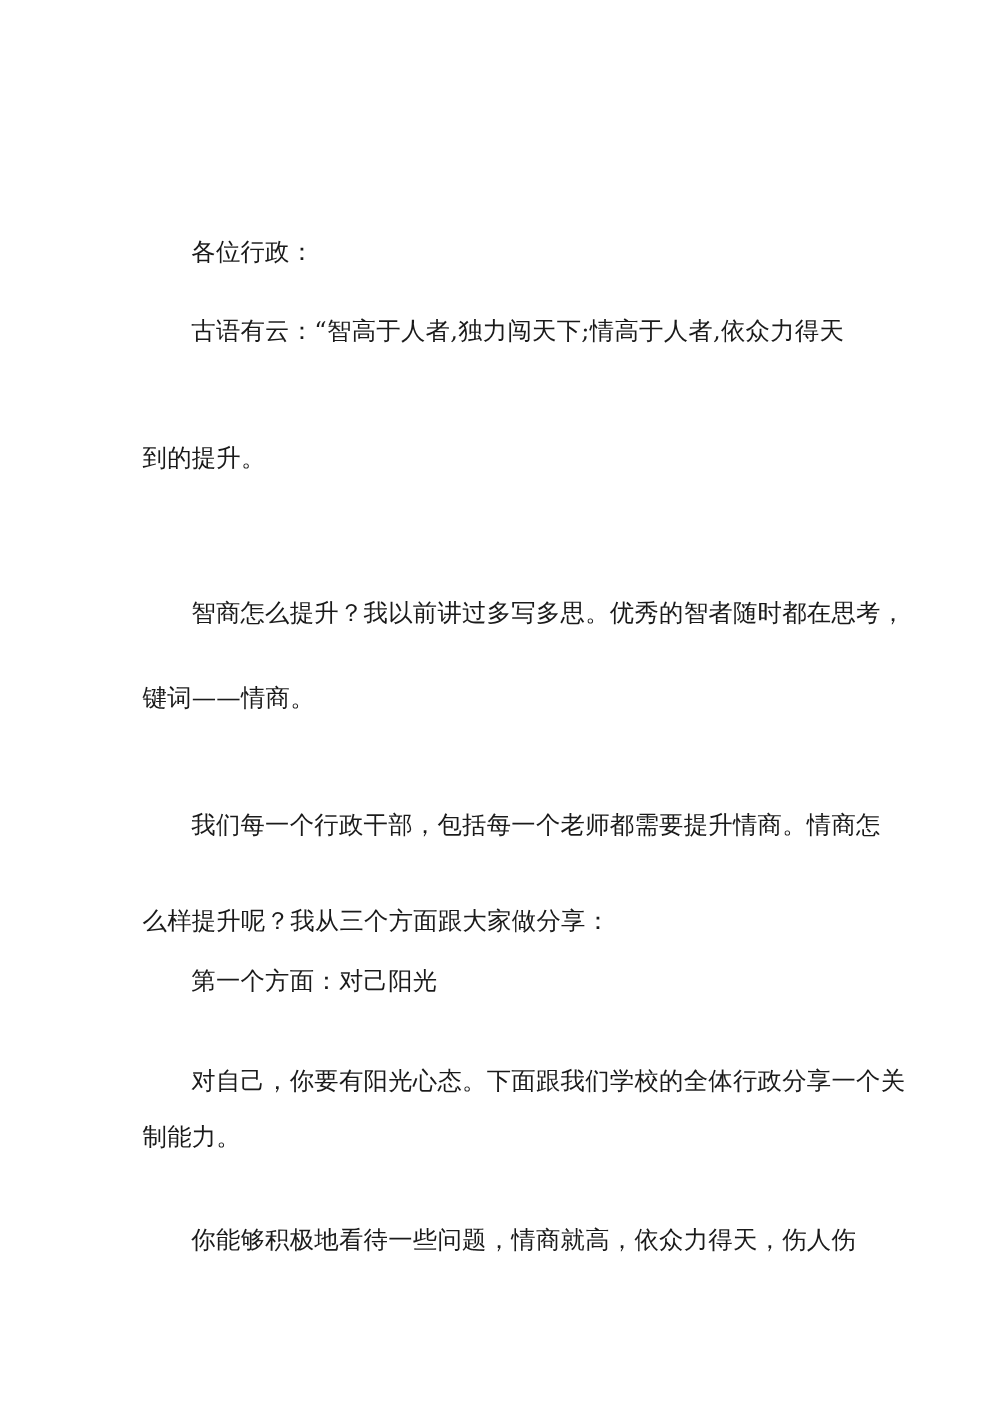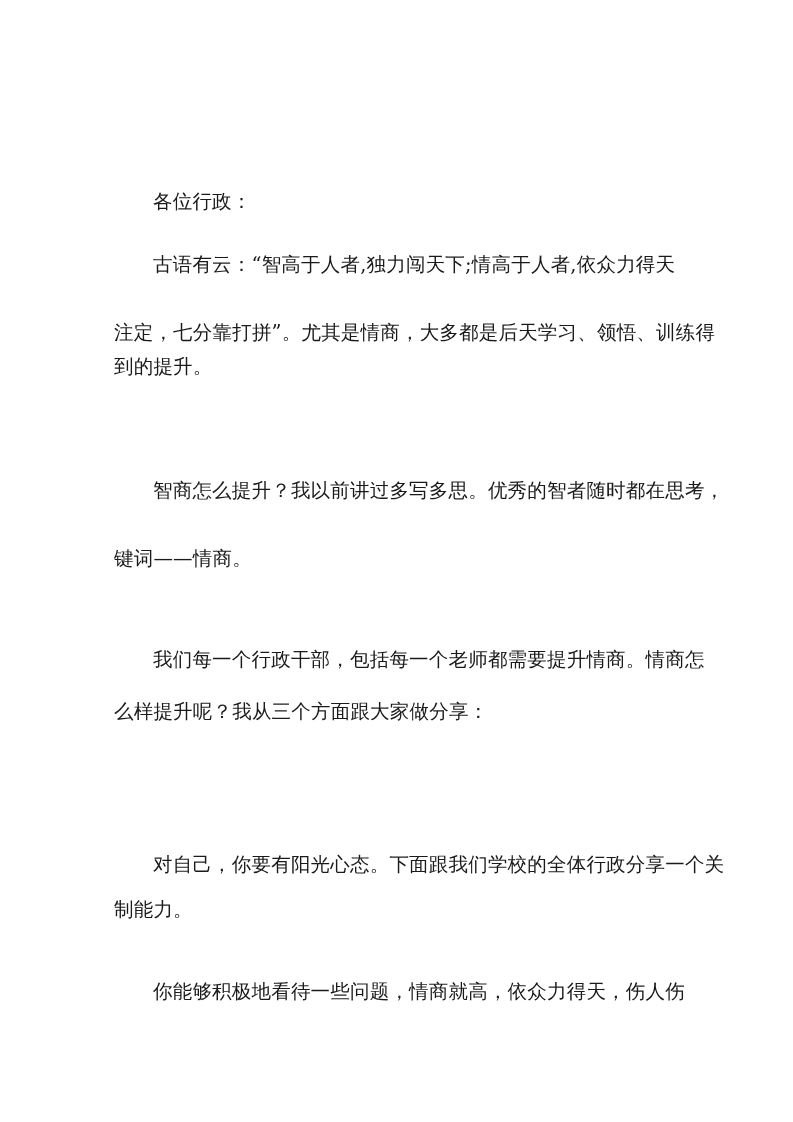"注定，七分靠打拼”。尤其是情商，大多都是后天学习、领悟、训练得" div.line { html: <div>注定，七分靠打拼”。尤其是情商，大多都是后天学习、领悟、训练得</div> -> none }
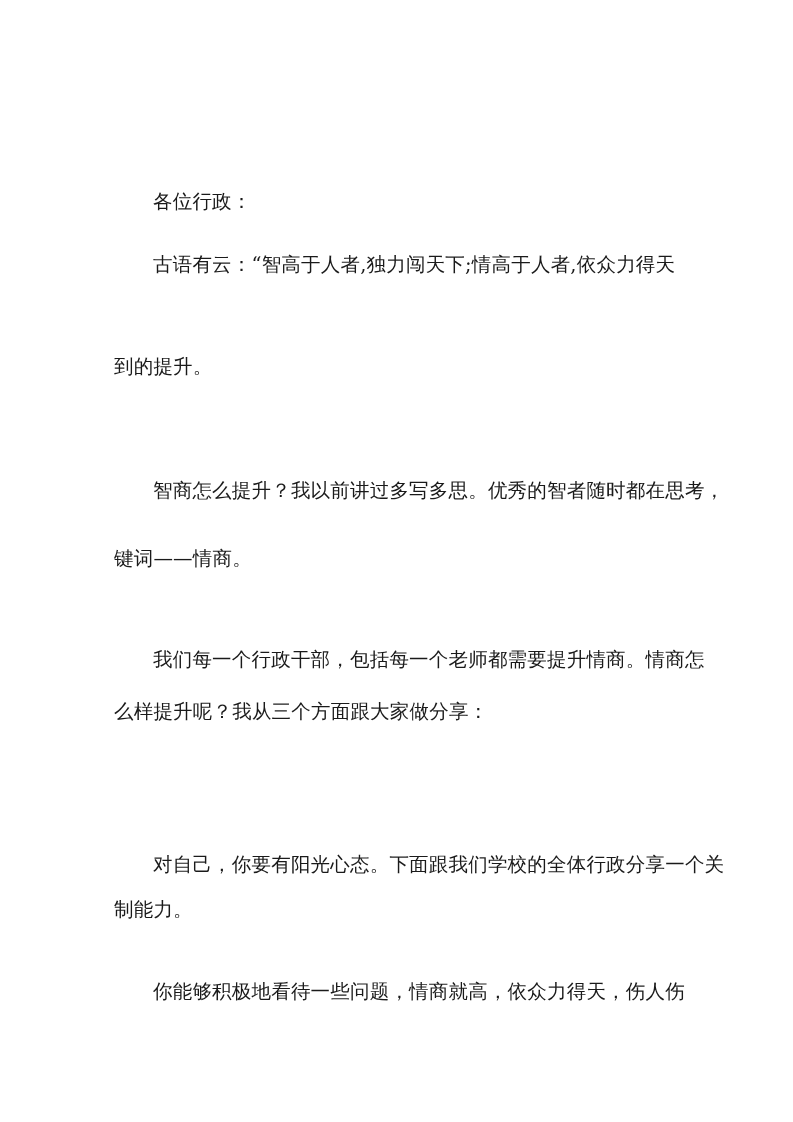"么样提升呢？我从三个方面跟大家做分享：" div.line { top: 700px -> 725px }
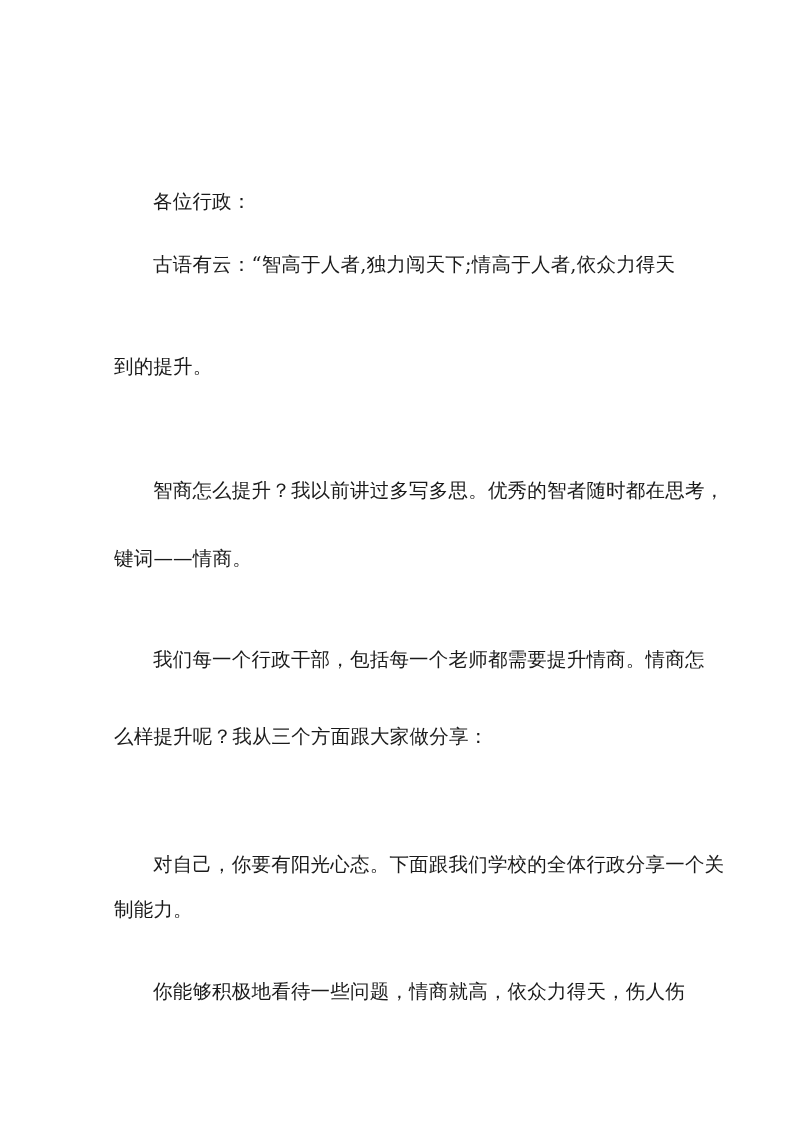"第一个方面：对己阳光" div.line { html: none -> <div>第一个方面：对己阳光</div> }
